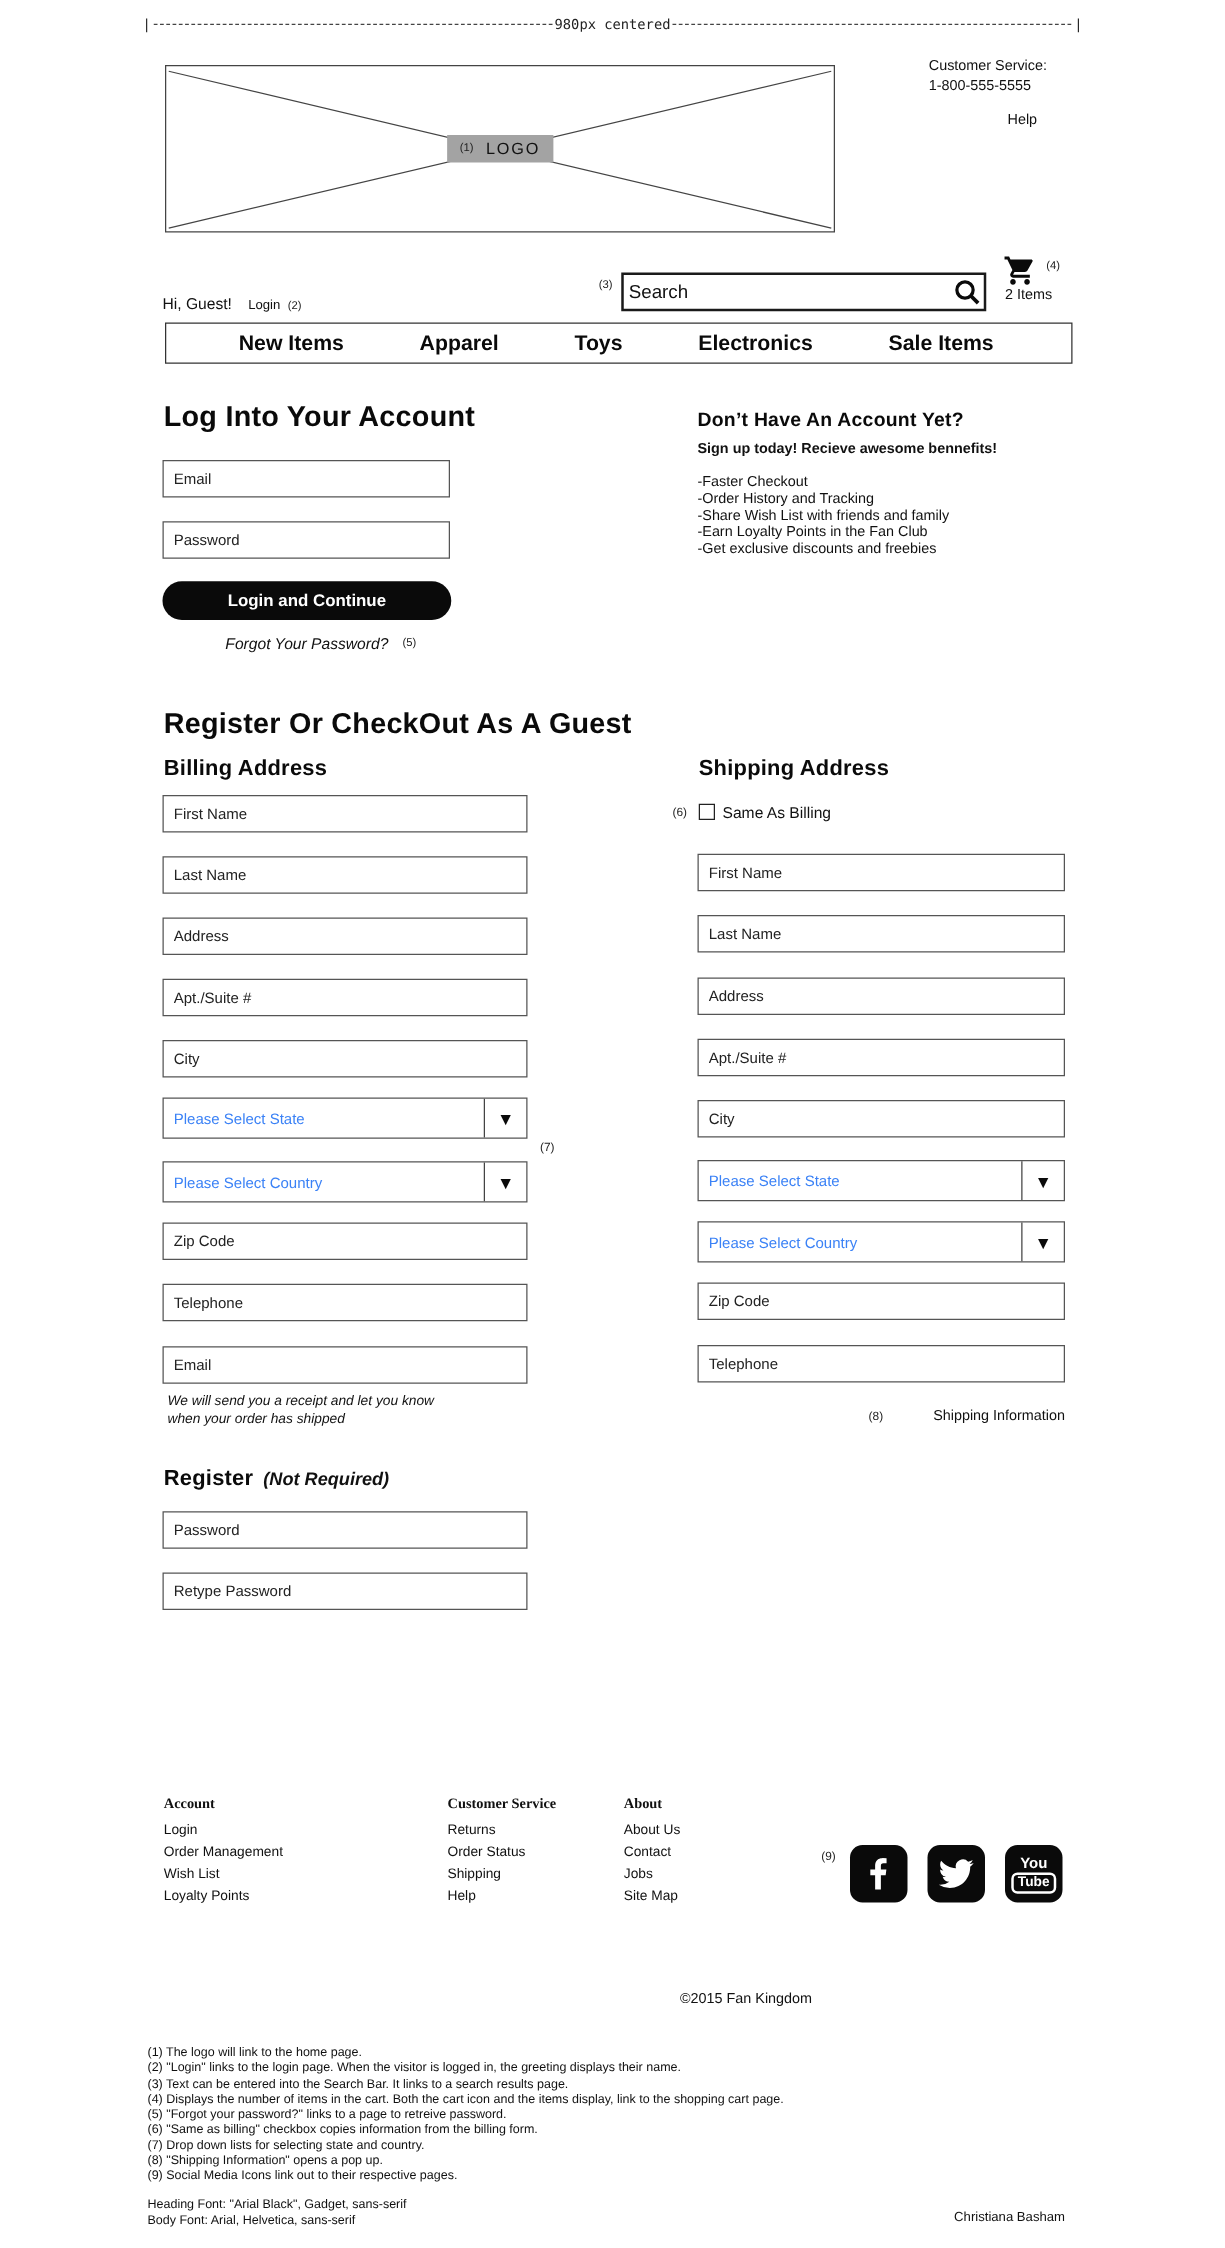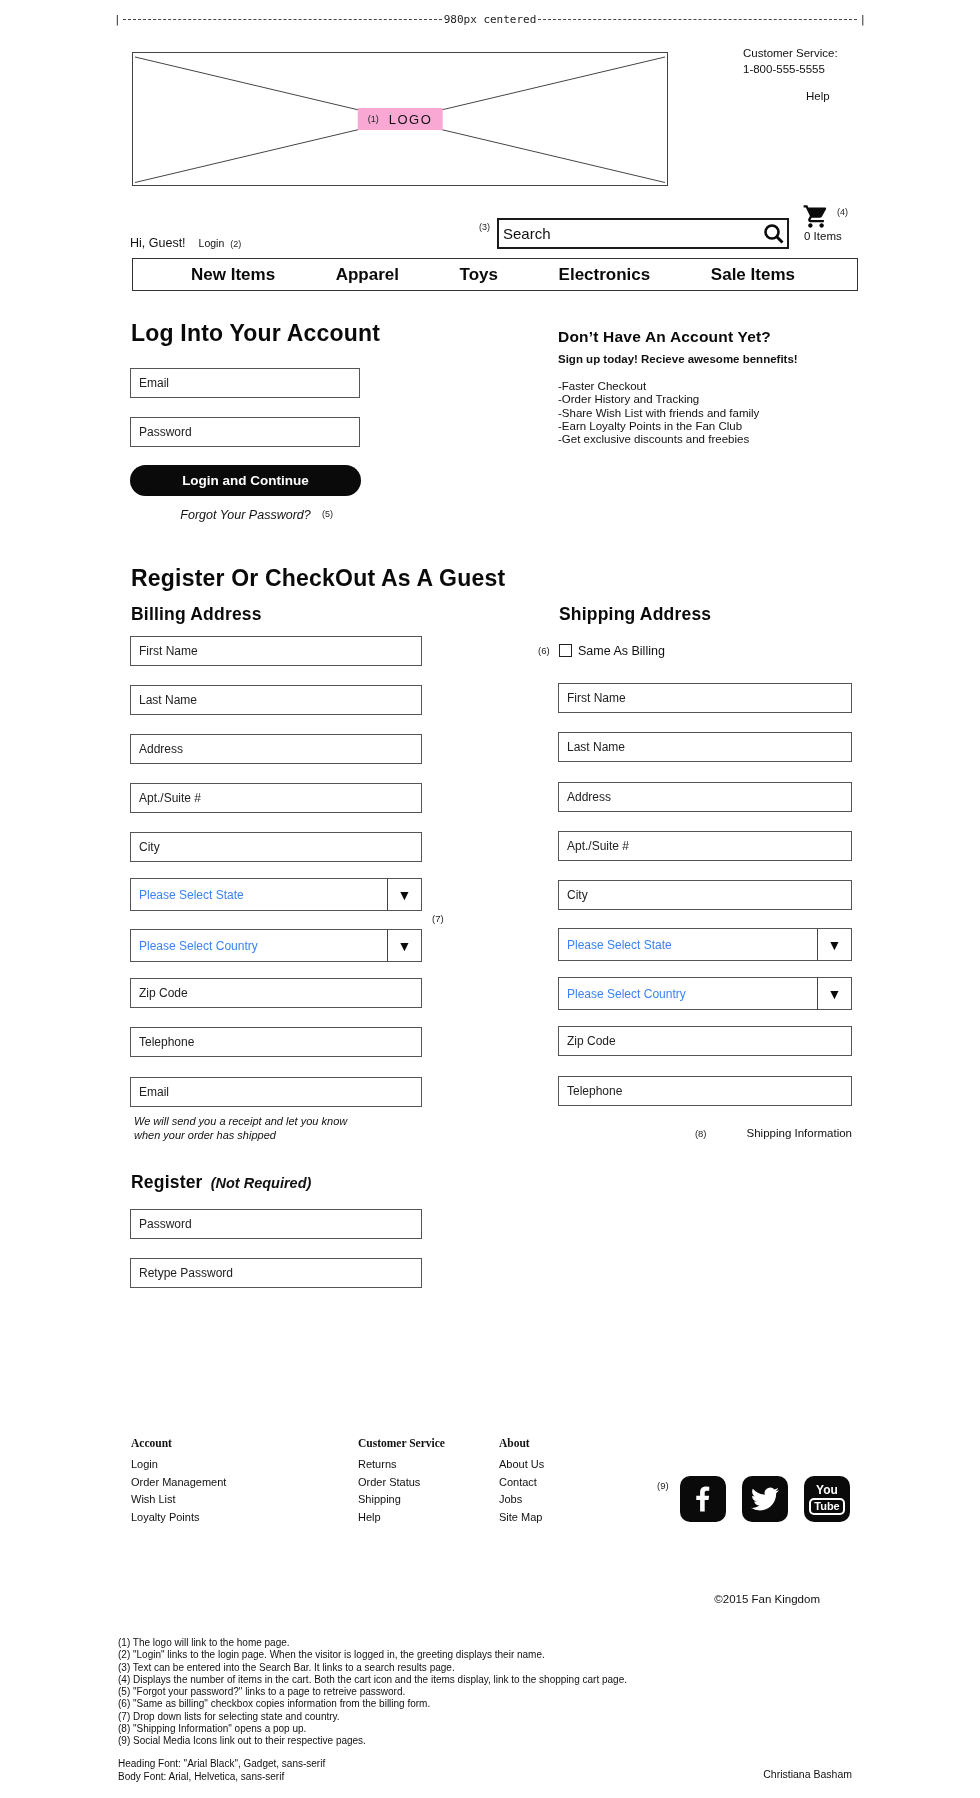"(1) LOGO" .logo-center { background: #f9a8d4 -> #a3a3a3 }
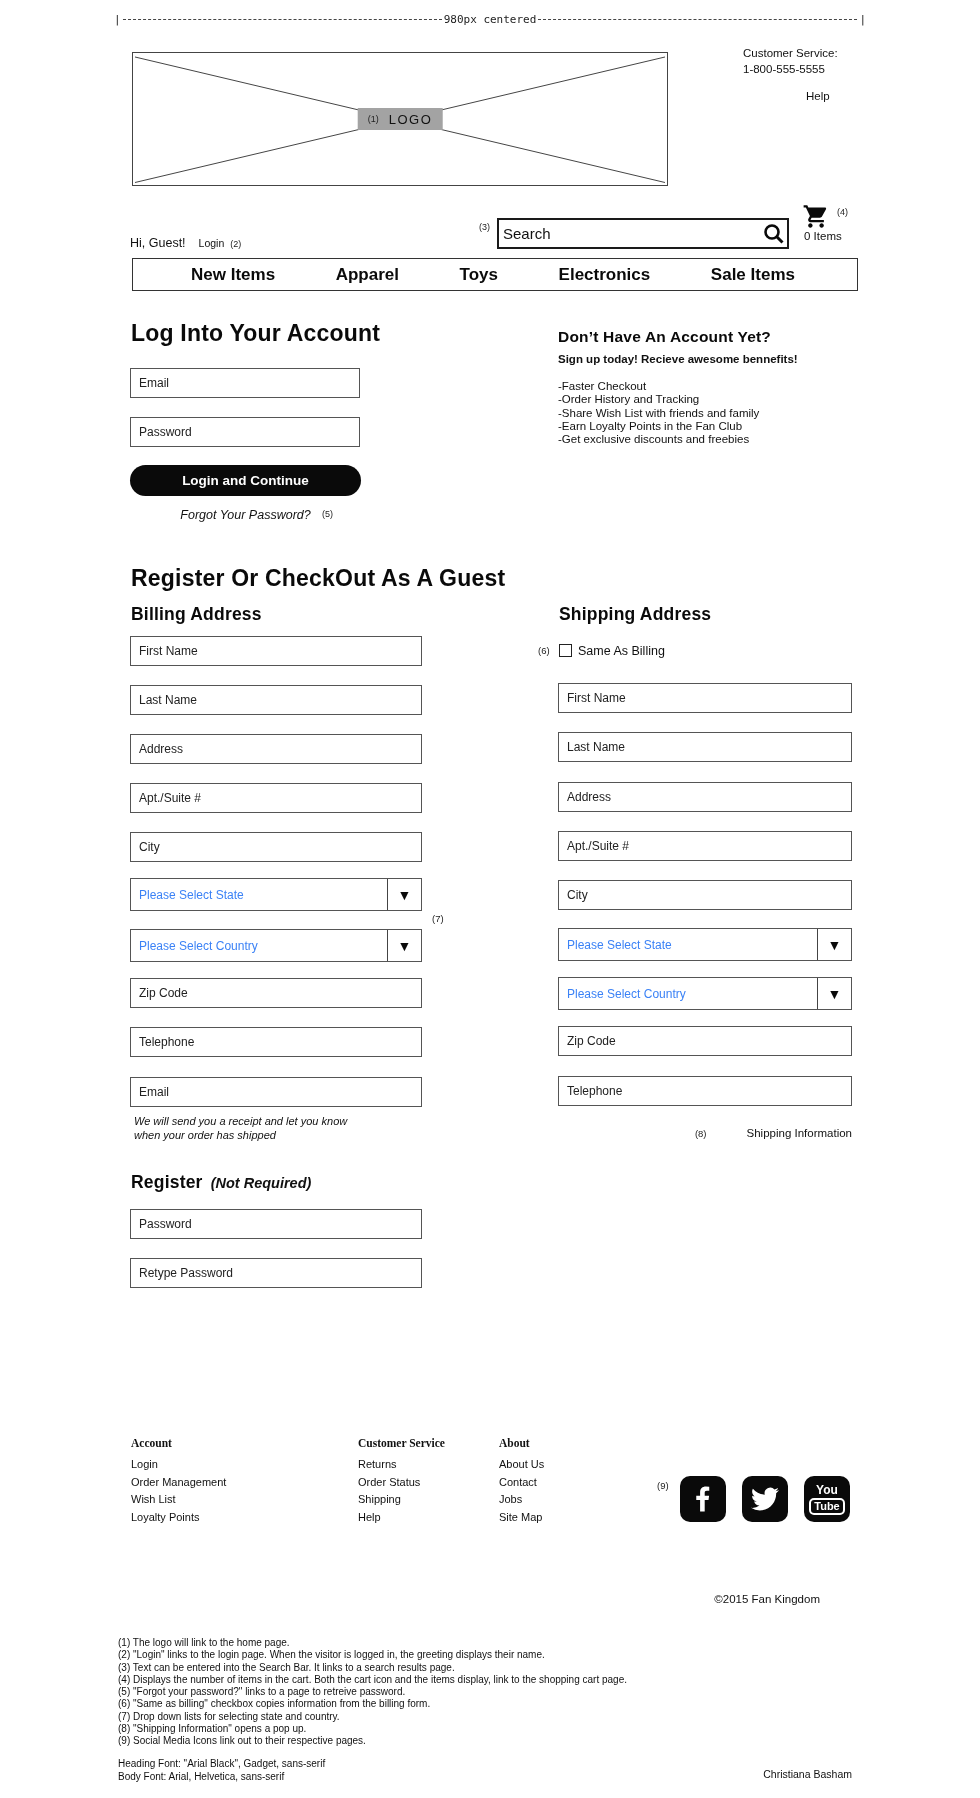"0 Items" span.cart-count { text: 0 -> 2 }
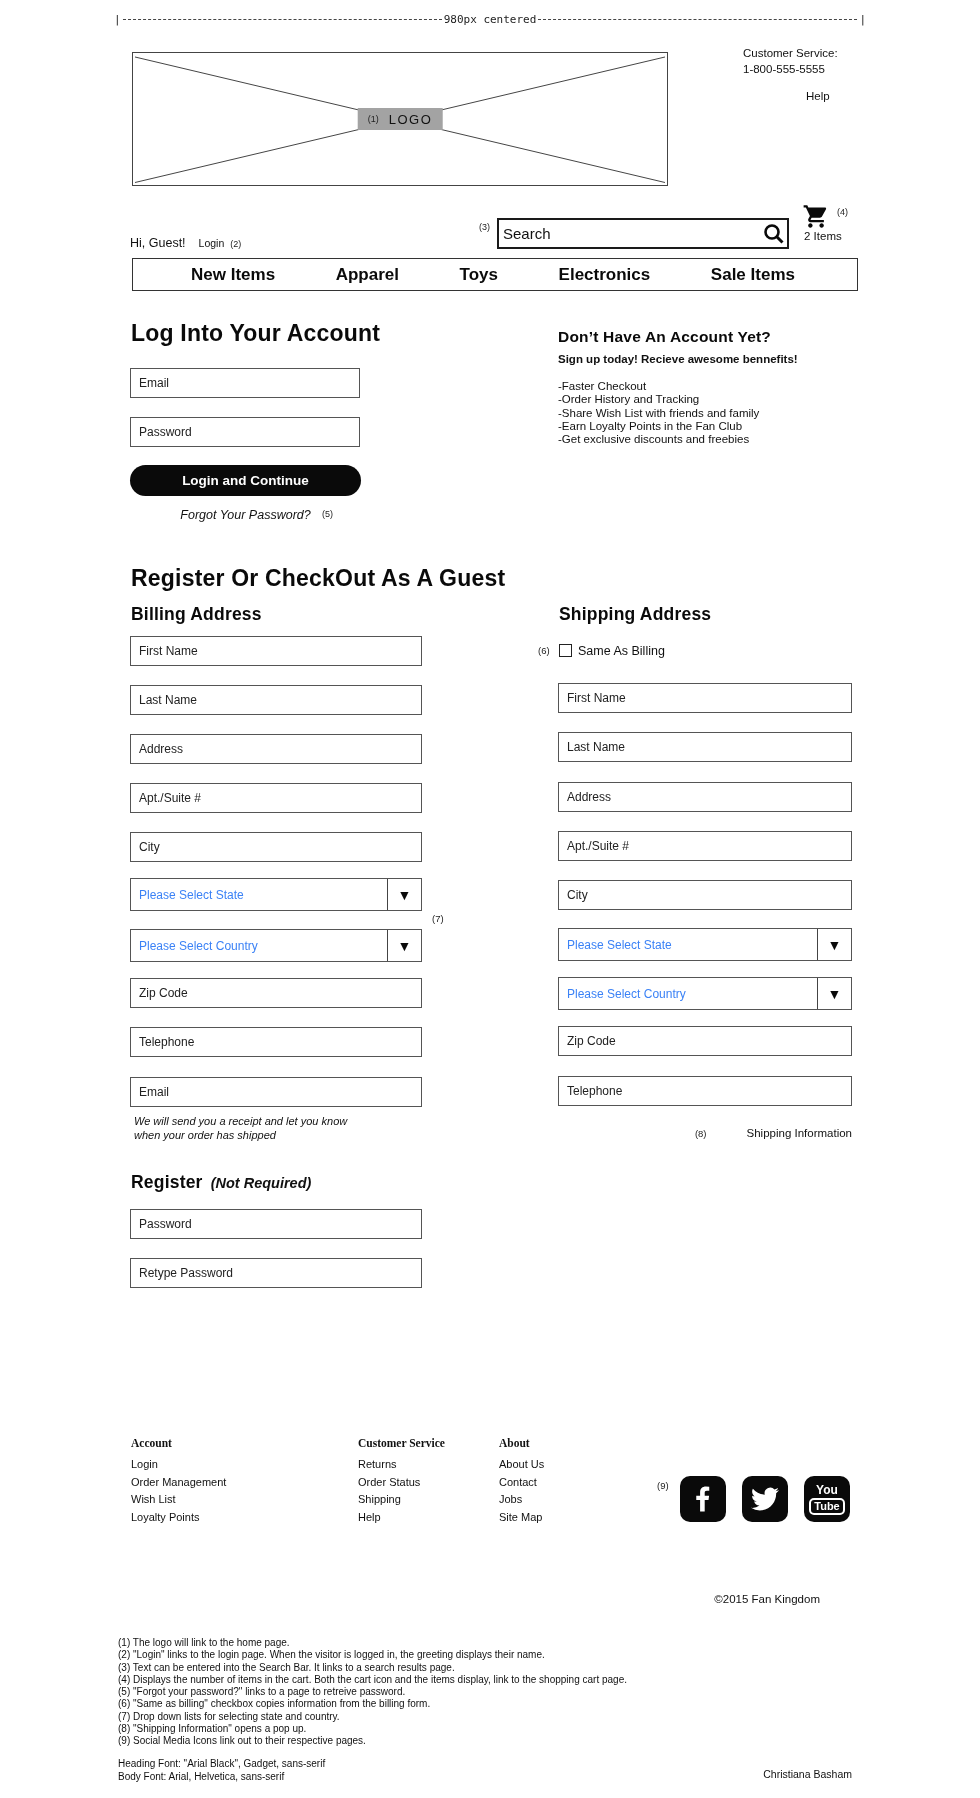"©2015 Fan Kingdom" div.abs { left: 526px -> 544px; text-align: right -> left }
